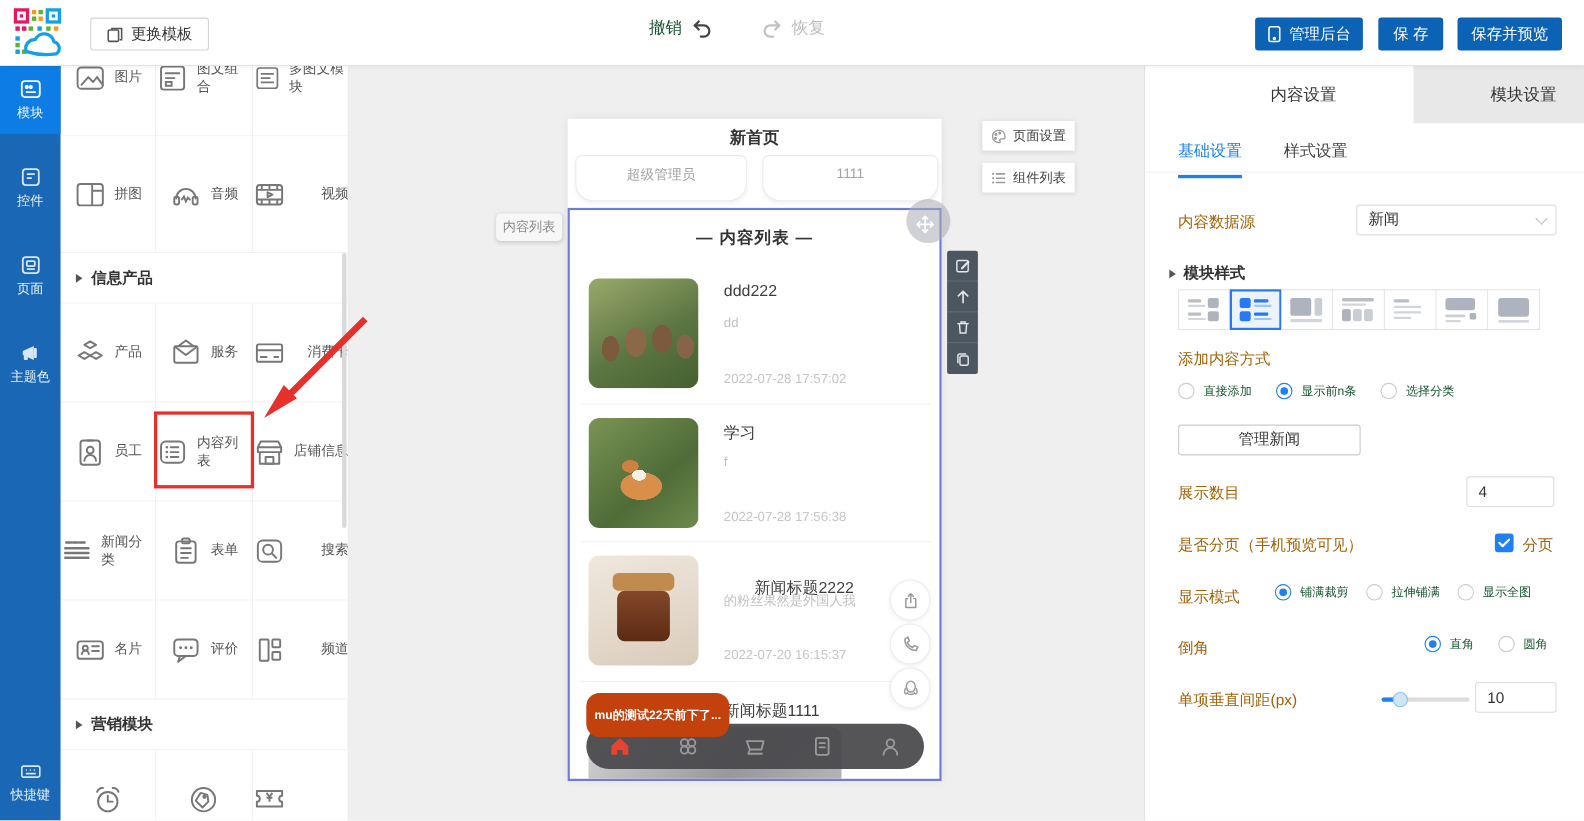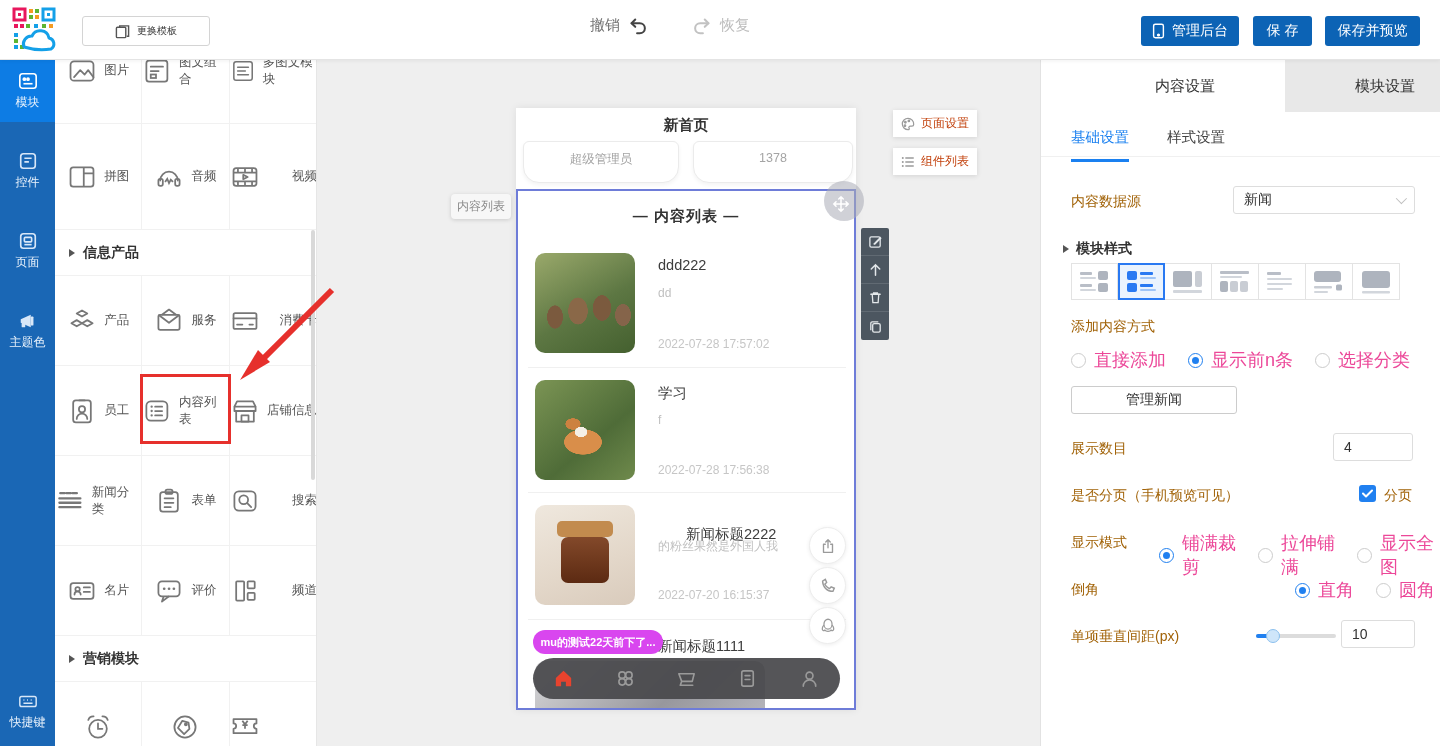"更换模板" .tpl-btn { font-size: 10px -> 14px; padding: 0 32px -> 0 14px }
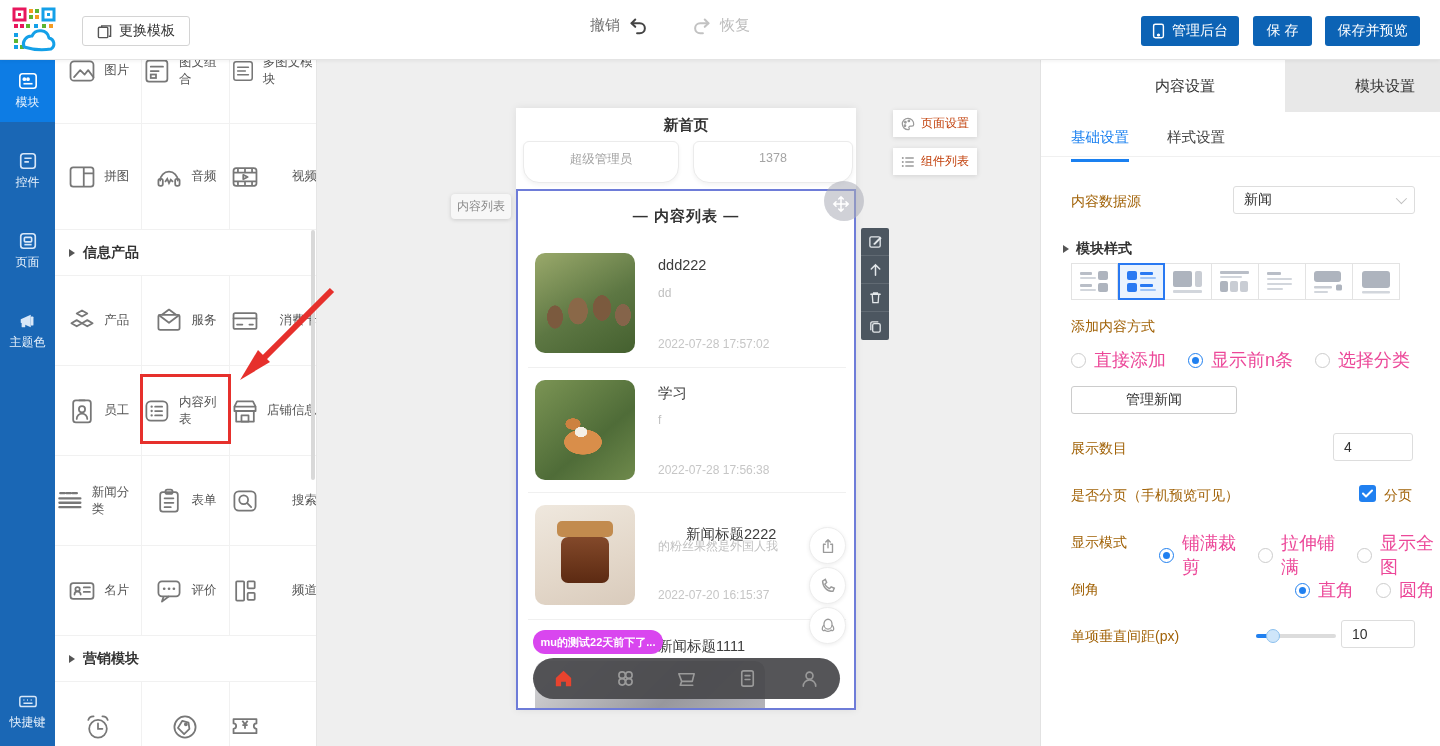"撤销" .ur-item.enabled { color: #737373 -> #14532d }
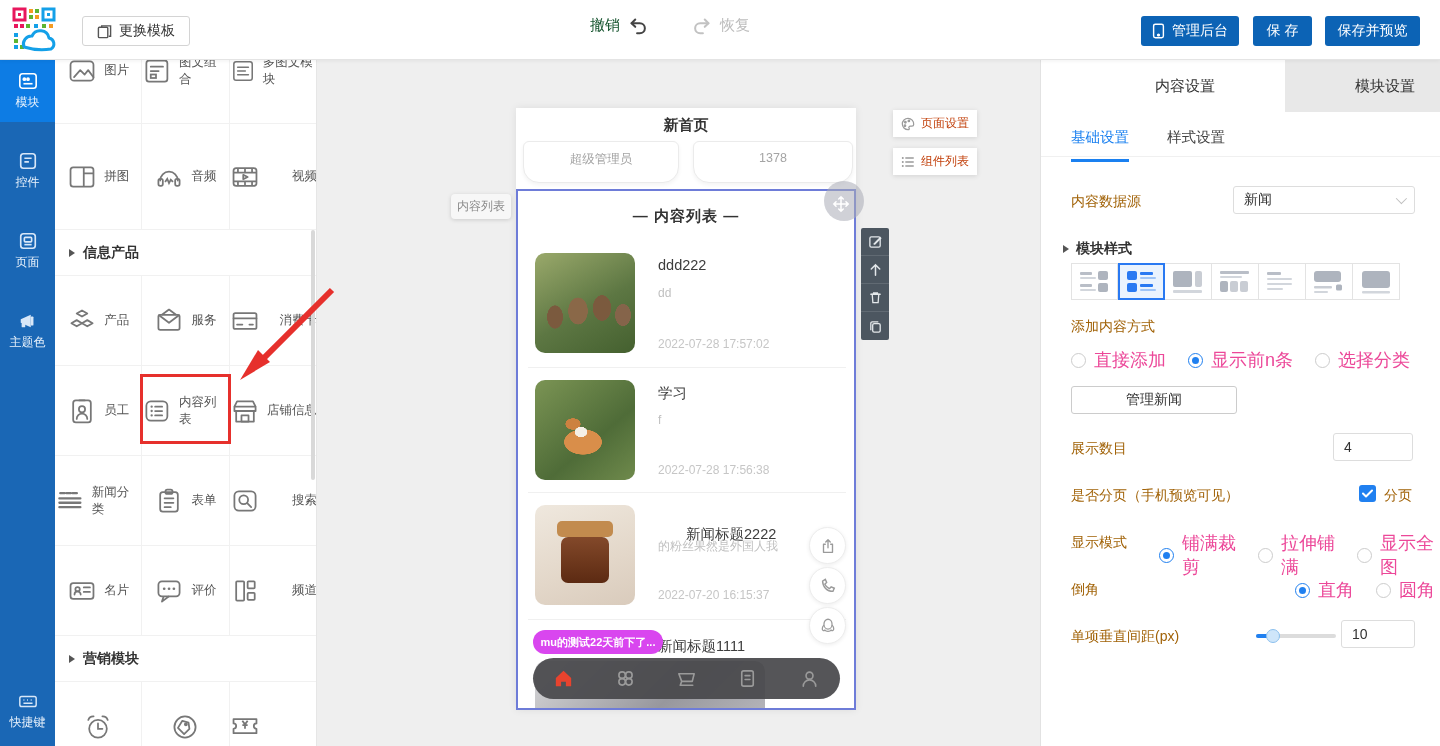"页面设置" .float-btn { color: #c2410c -> #404040 }
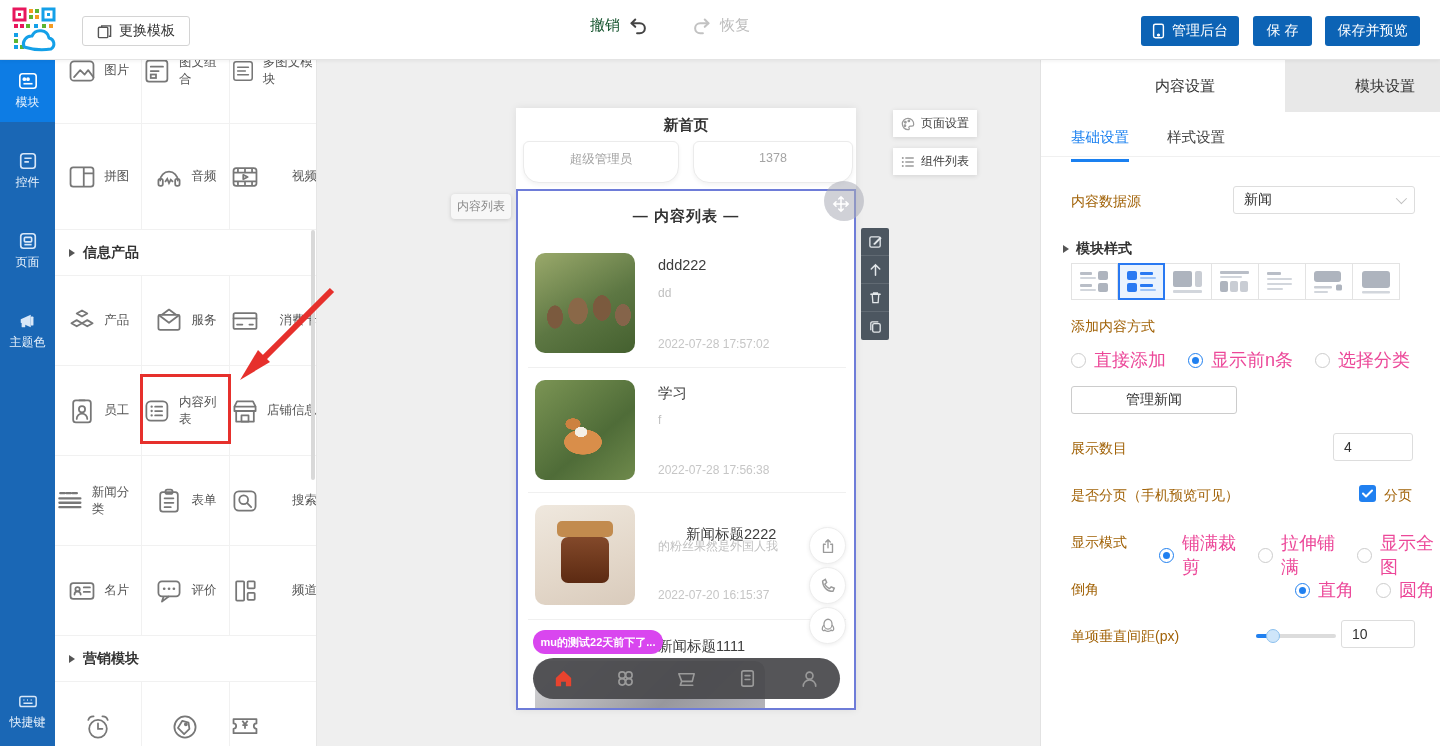"1378" div.ph-tab { text: 1378 -> 1111 }
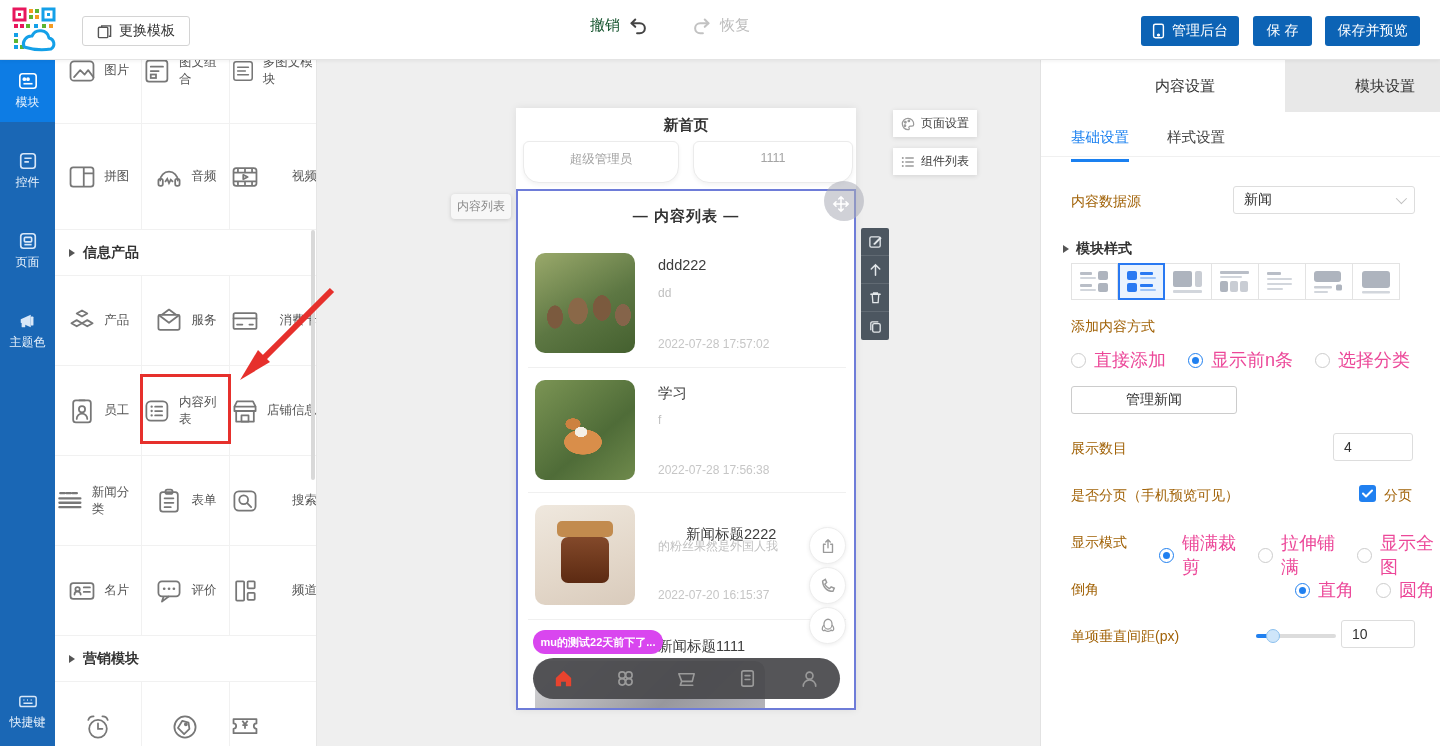"直接添加" .ropt { color: #ec4899 -> #14532d; font-size: 18px -> 11px }
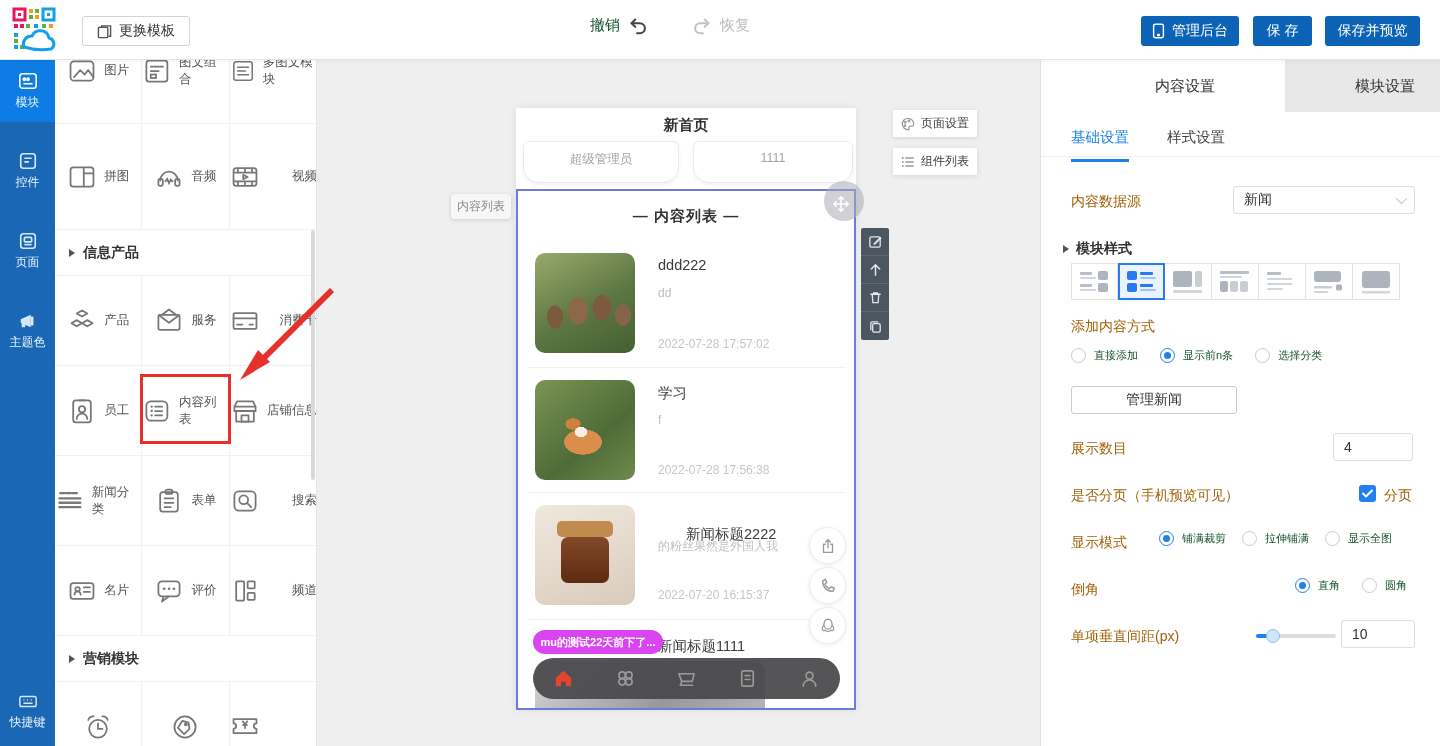"mu的测试22天前下了..." .ph-toast { background: #d946ef -> #c2410c; height: 24px -> 40px }
